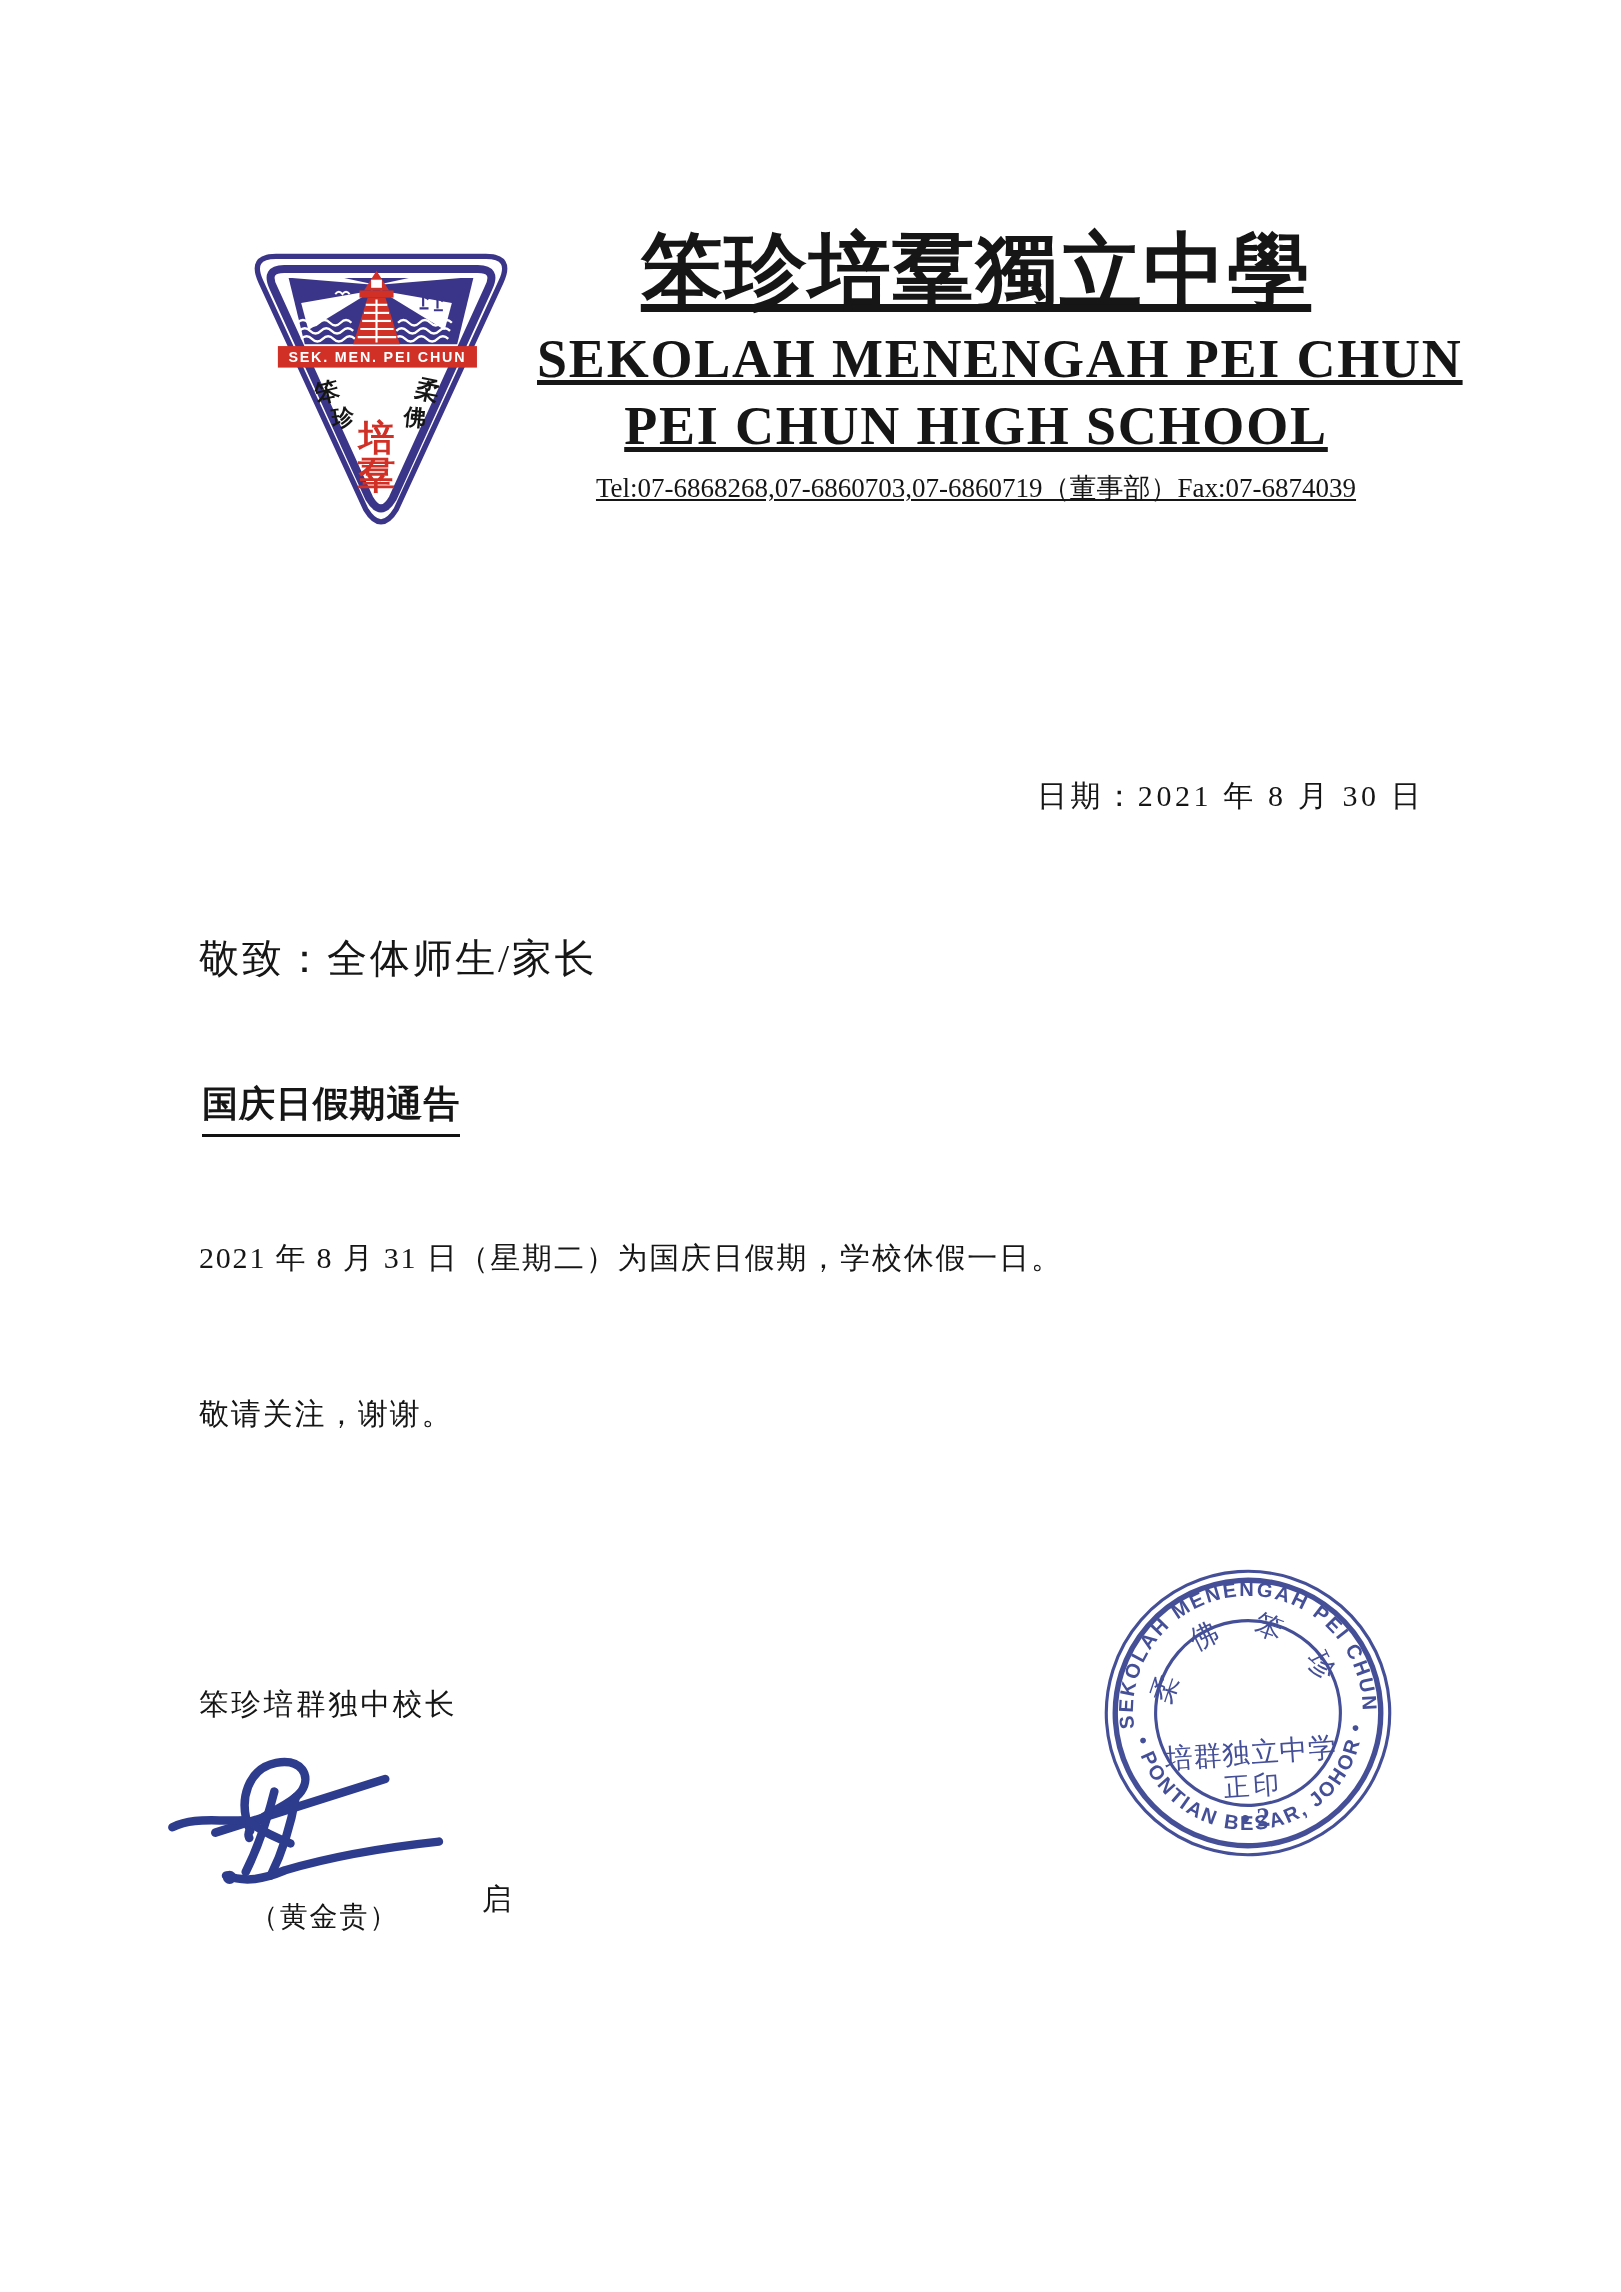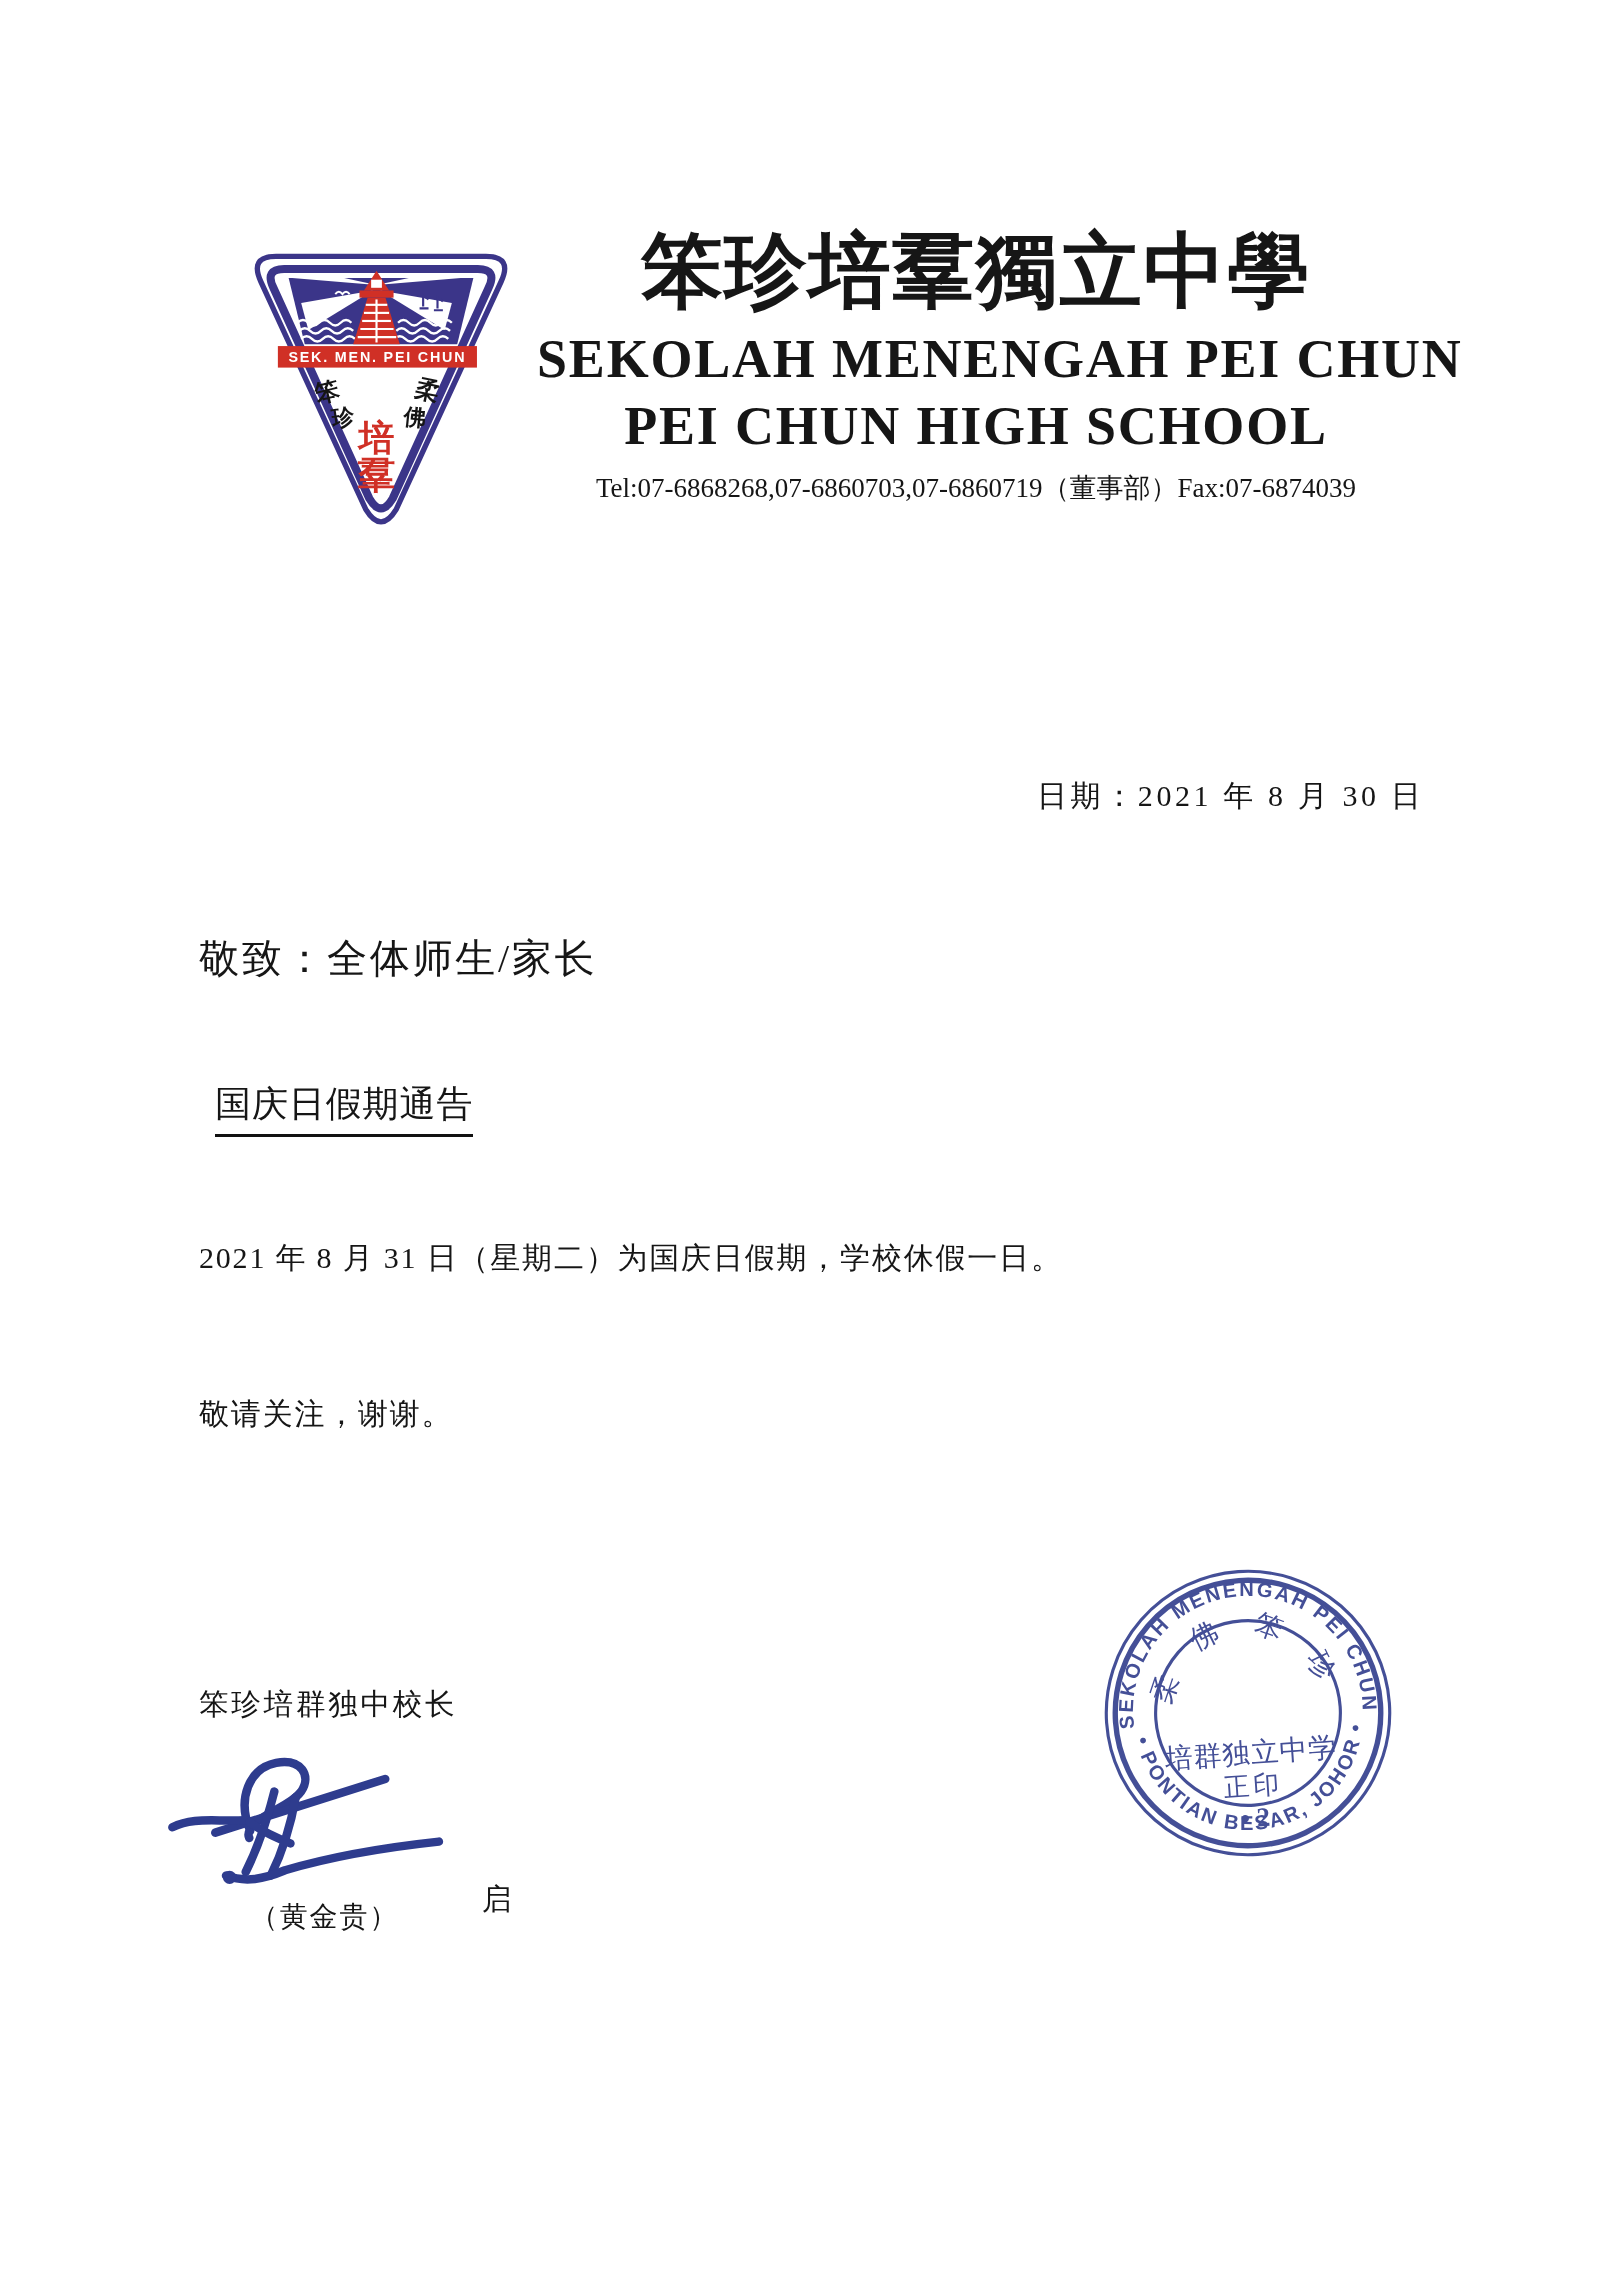"笨珍培羣獨立中學" .header-text { text-decoration: none -> underline }
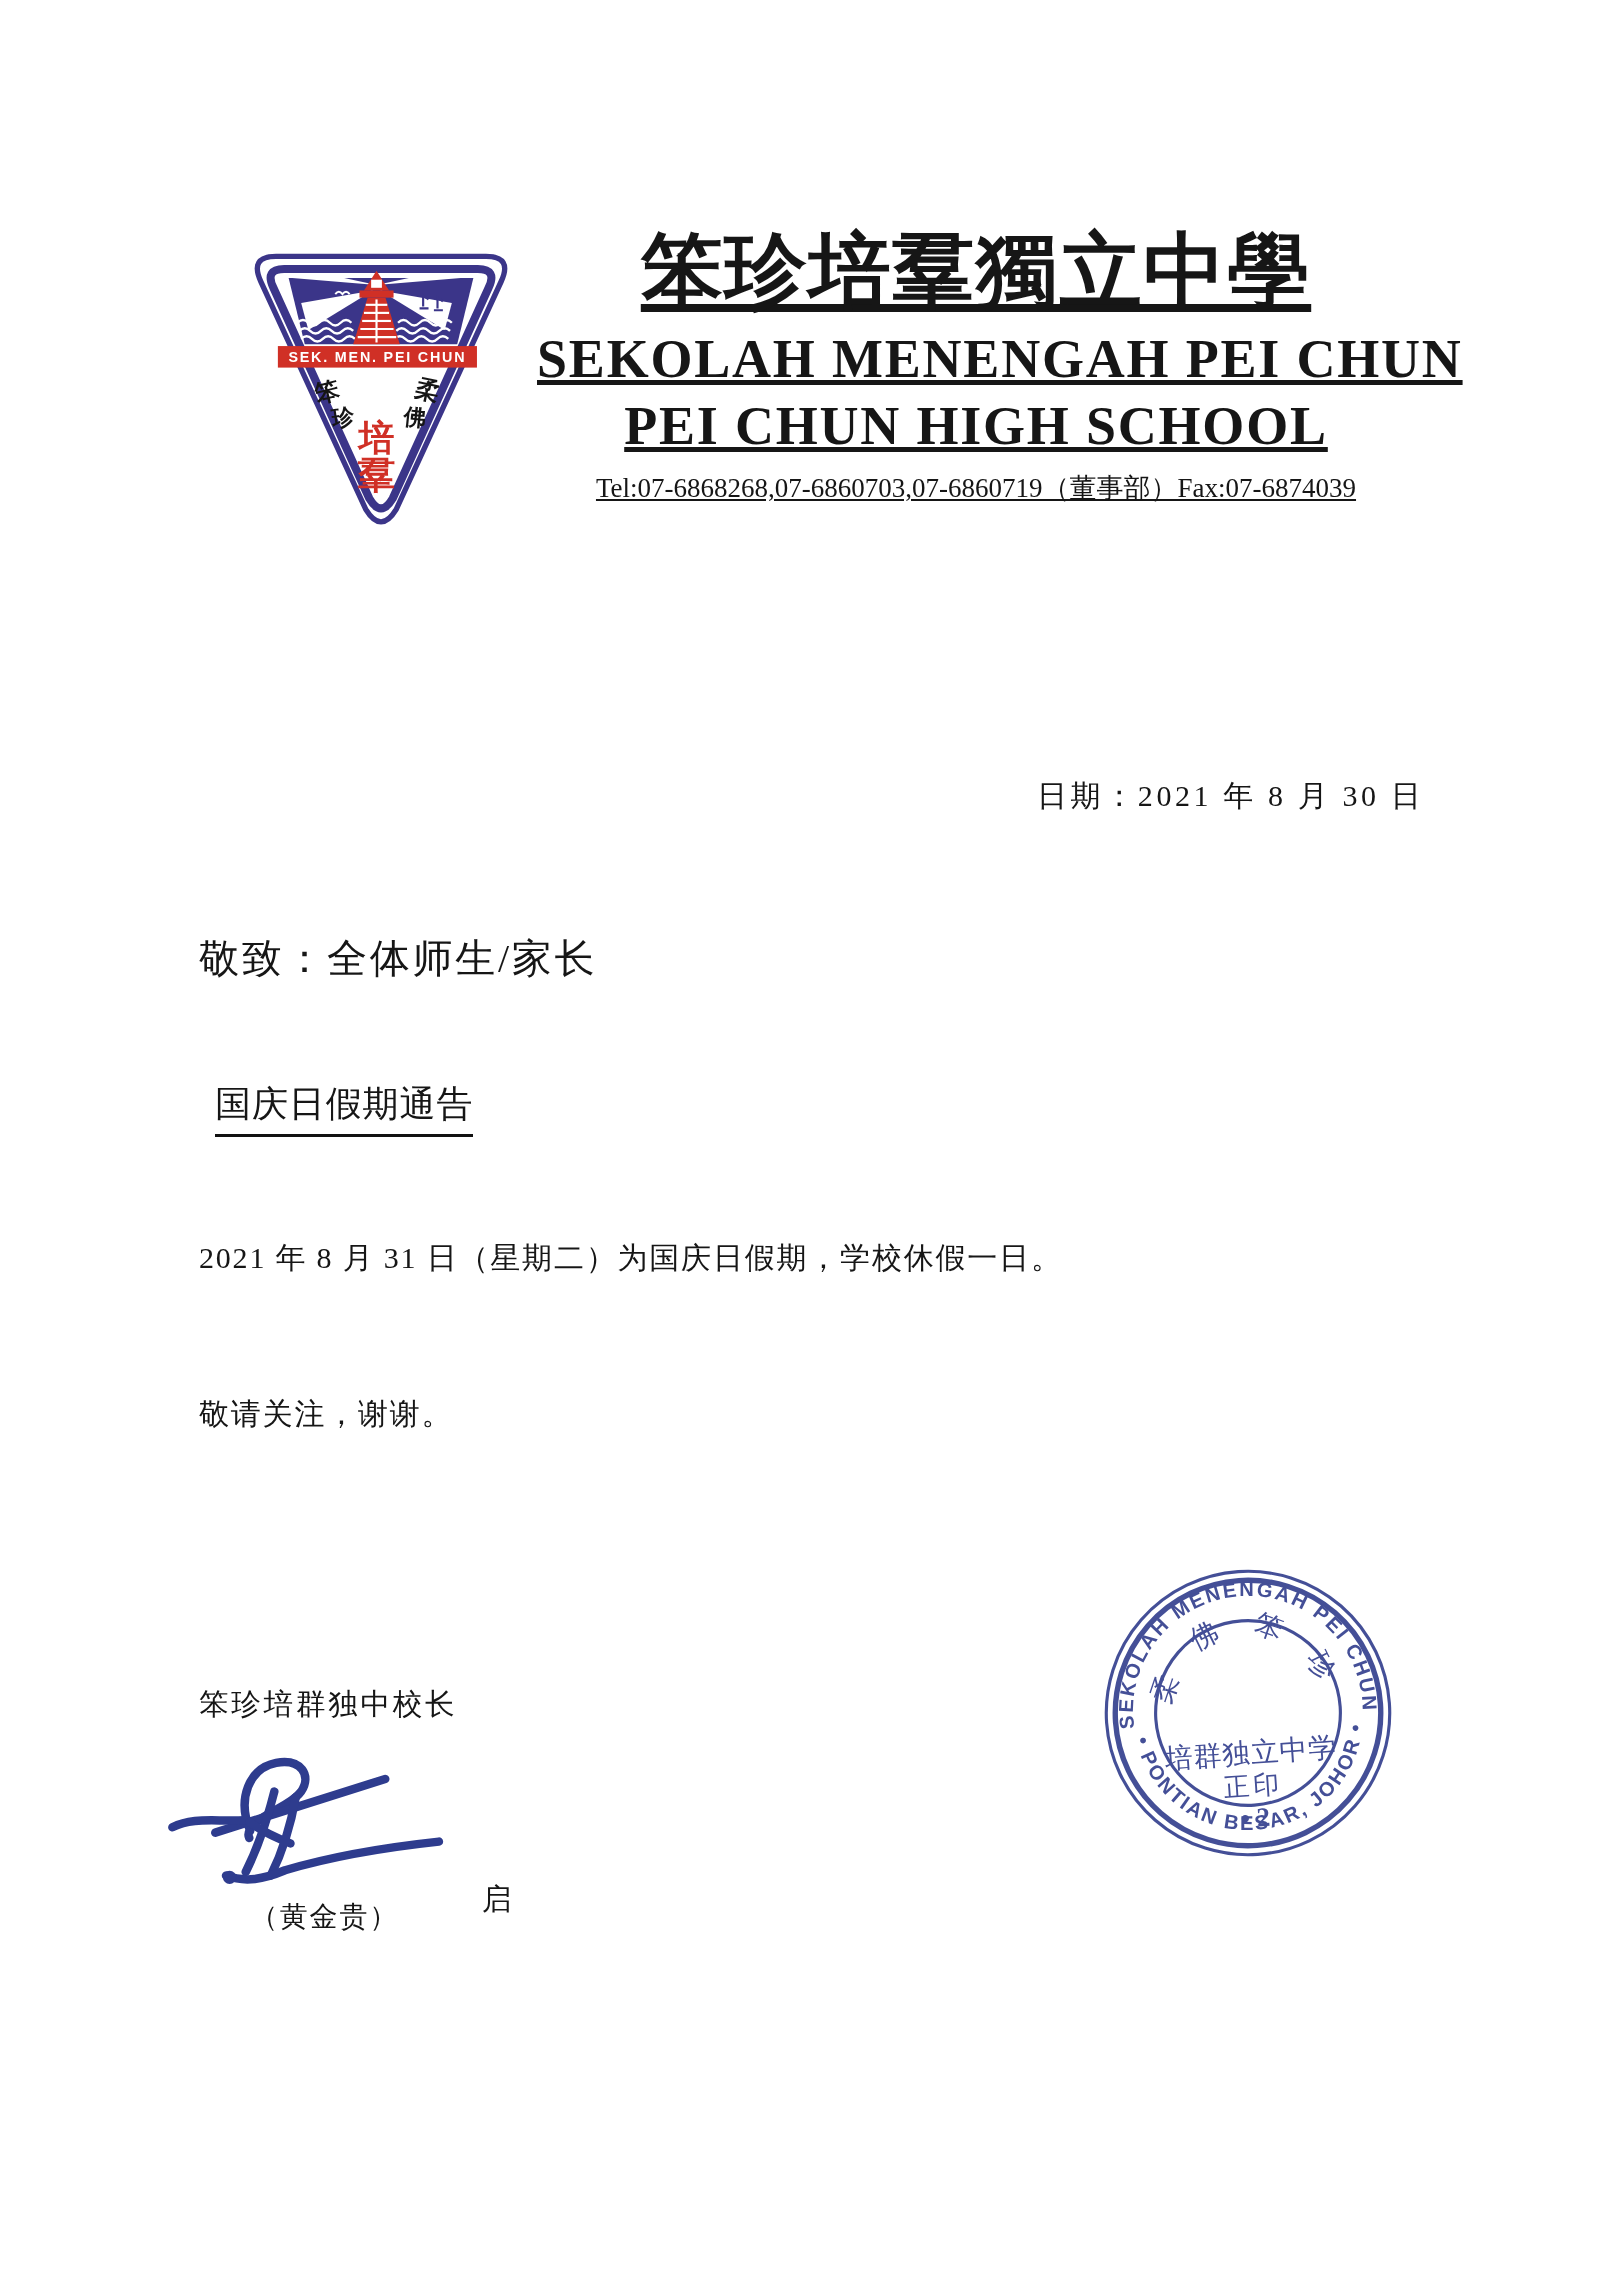"国庆日假期通告" .subject { font-weight: normal -> bold; left: 215px -> 202px }
